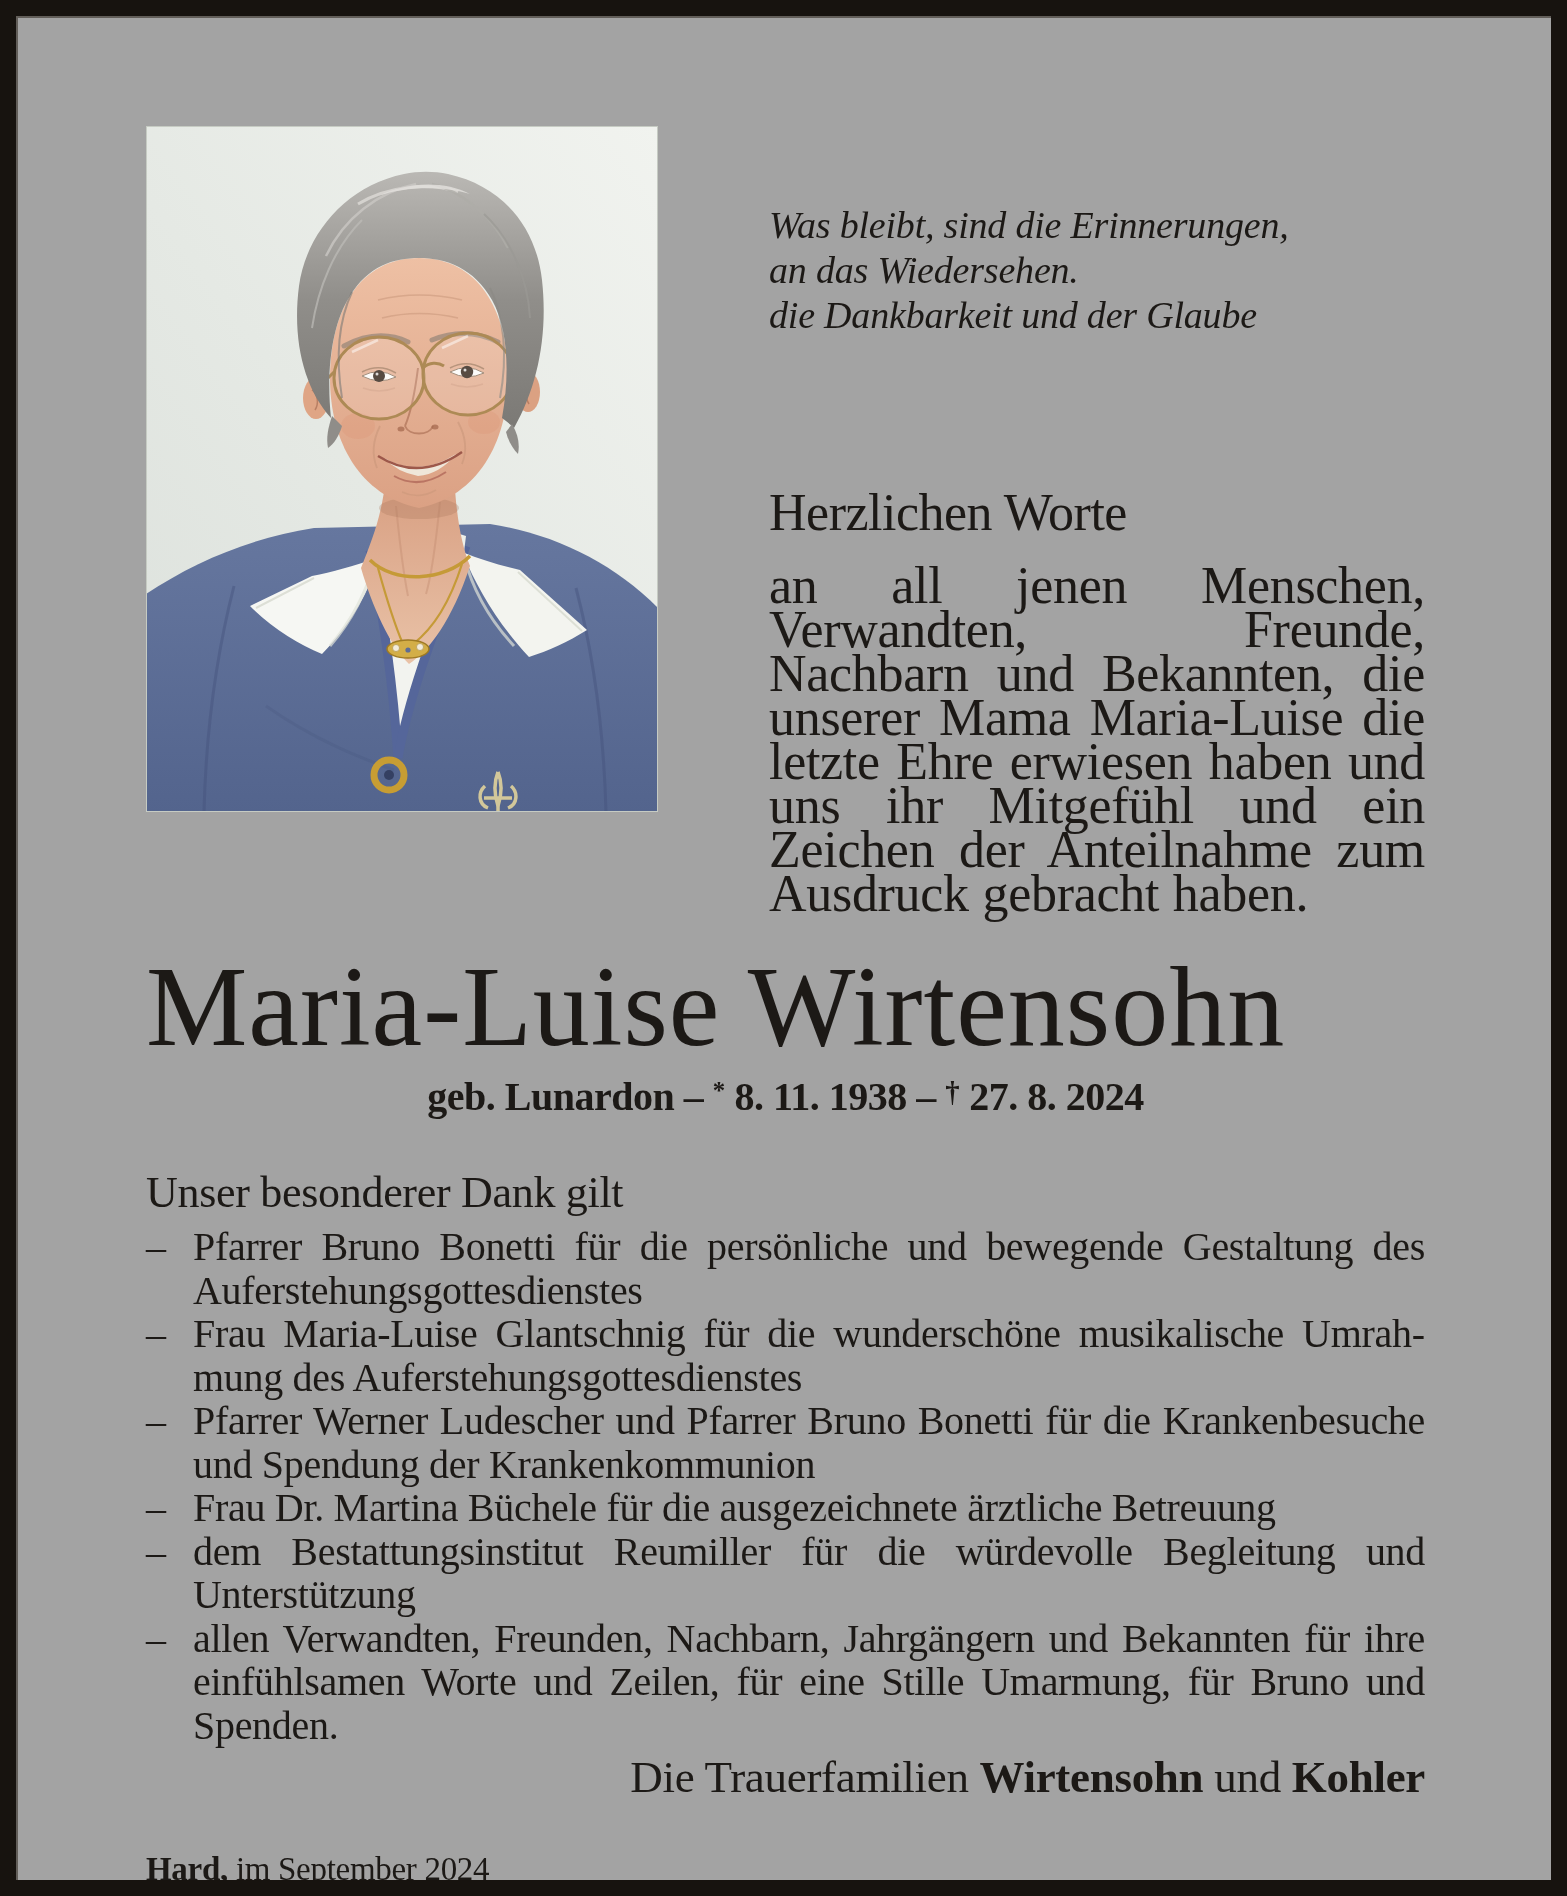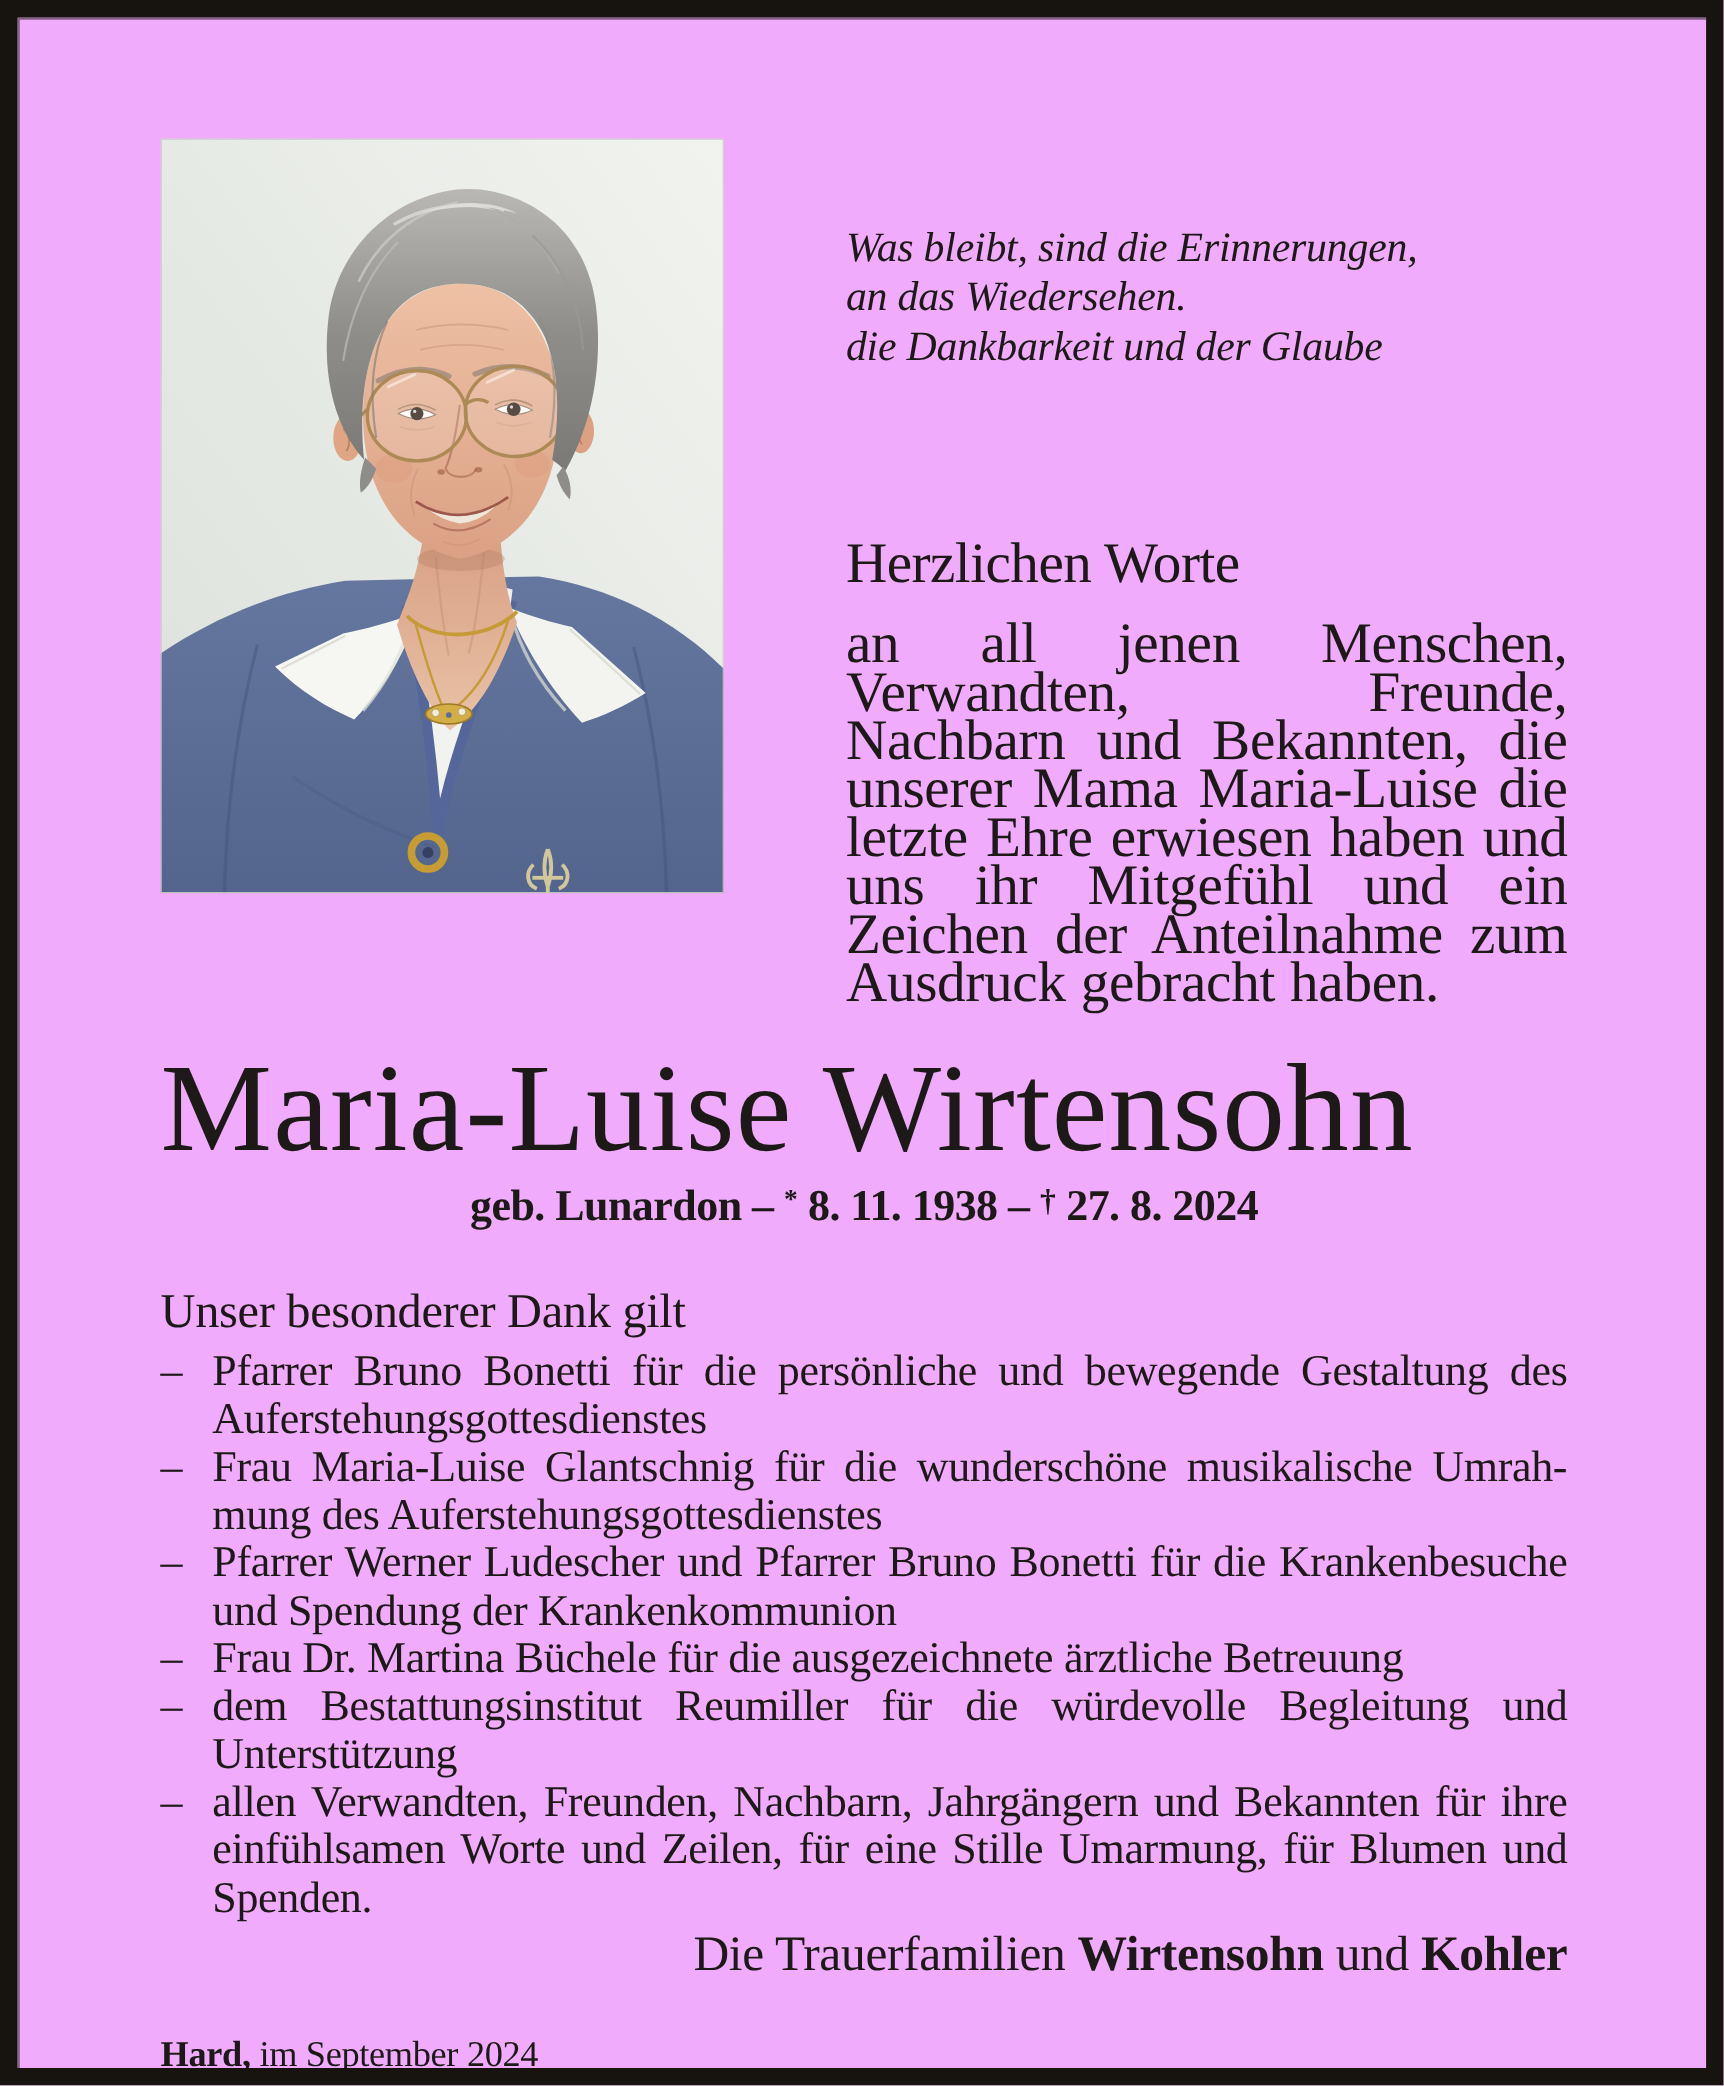"Was bleibt, sind die Erinnerungen," .sheet { background: #f0abfc -> #a3a3a3 }
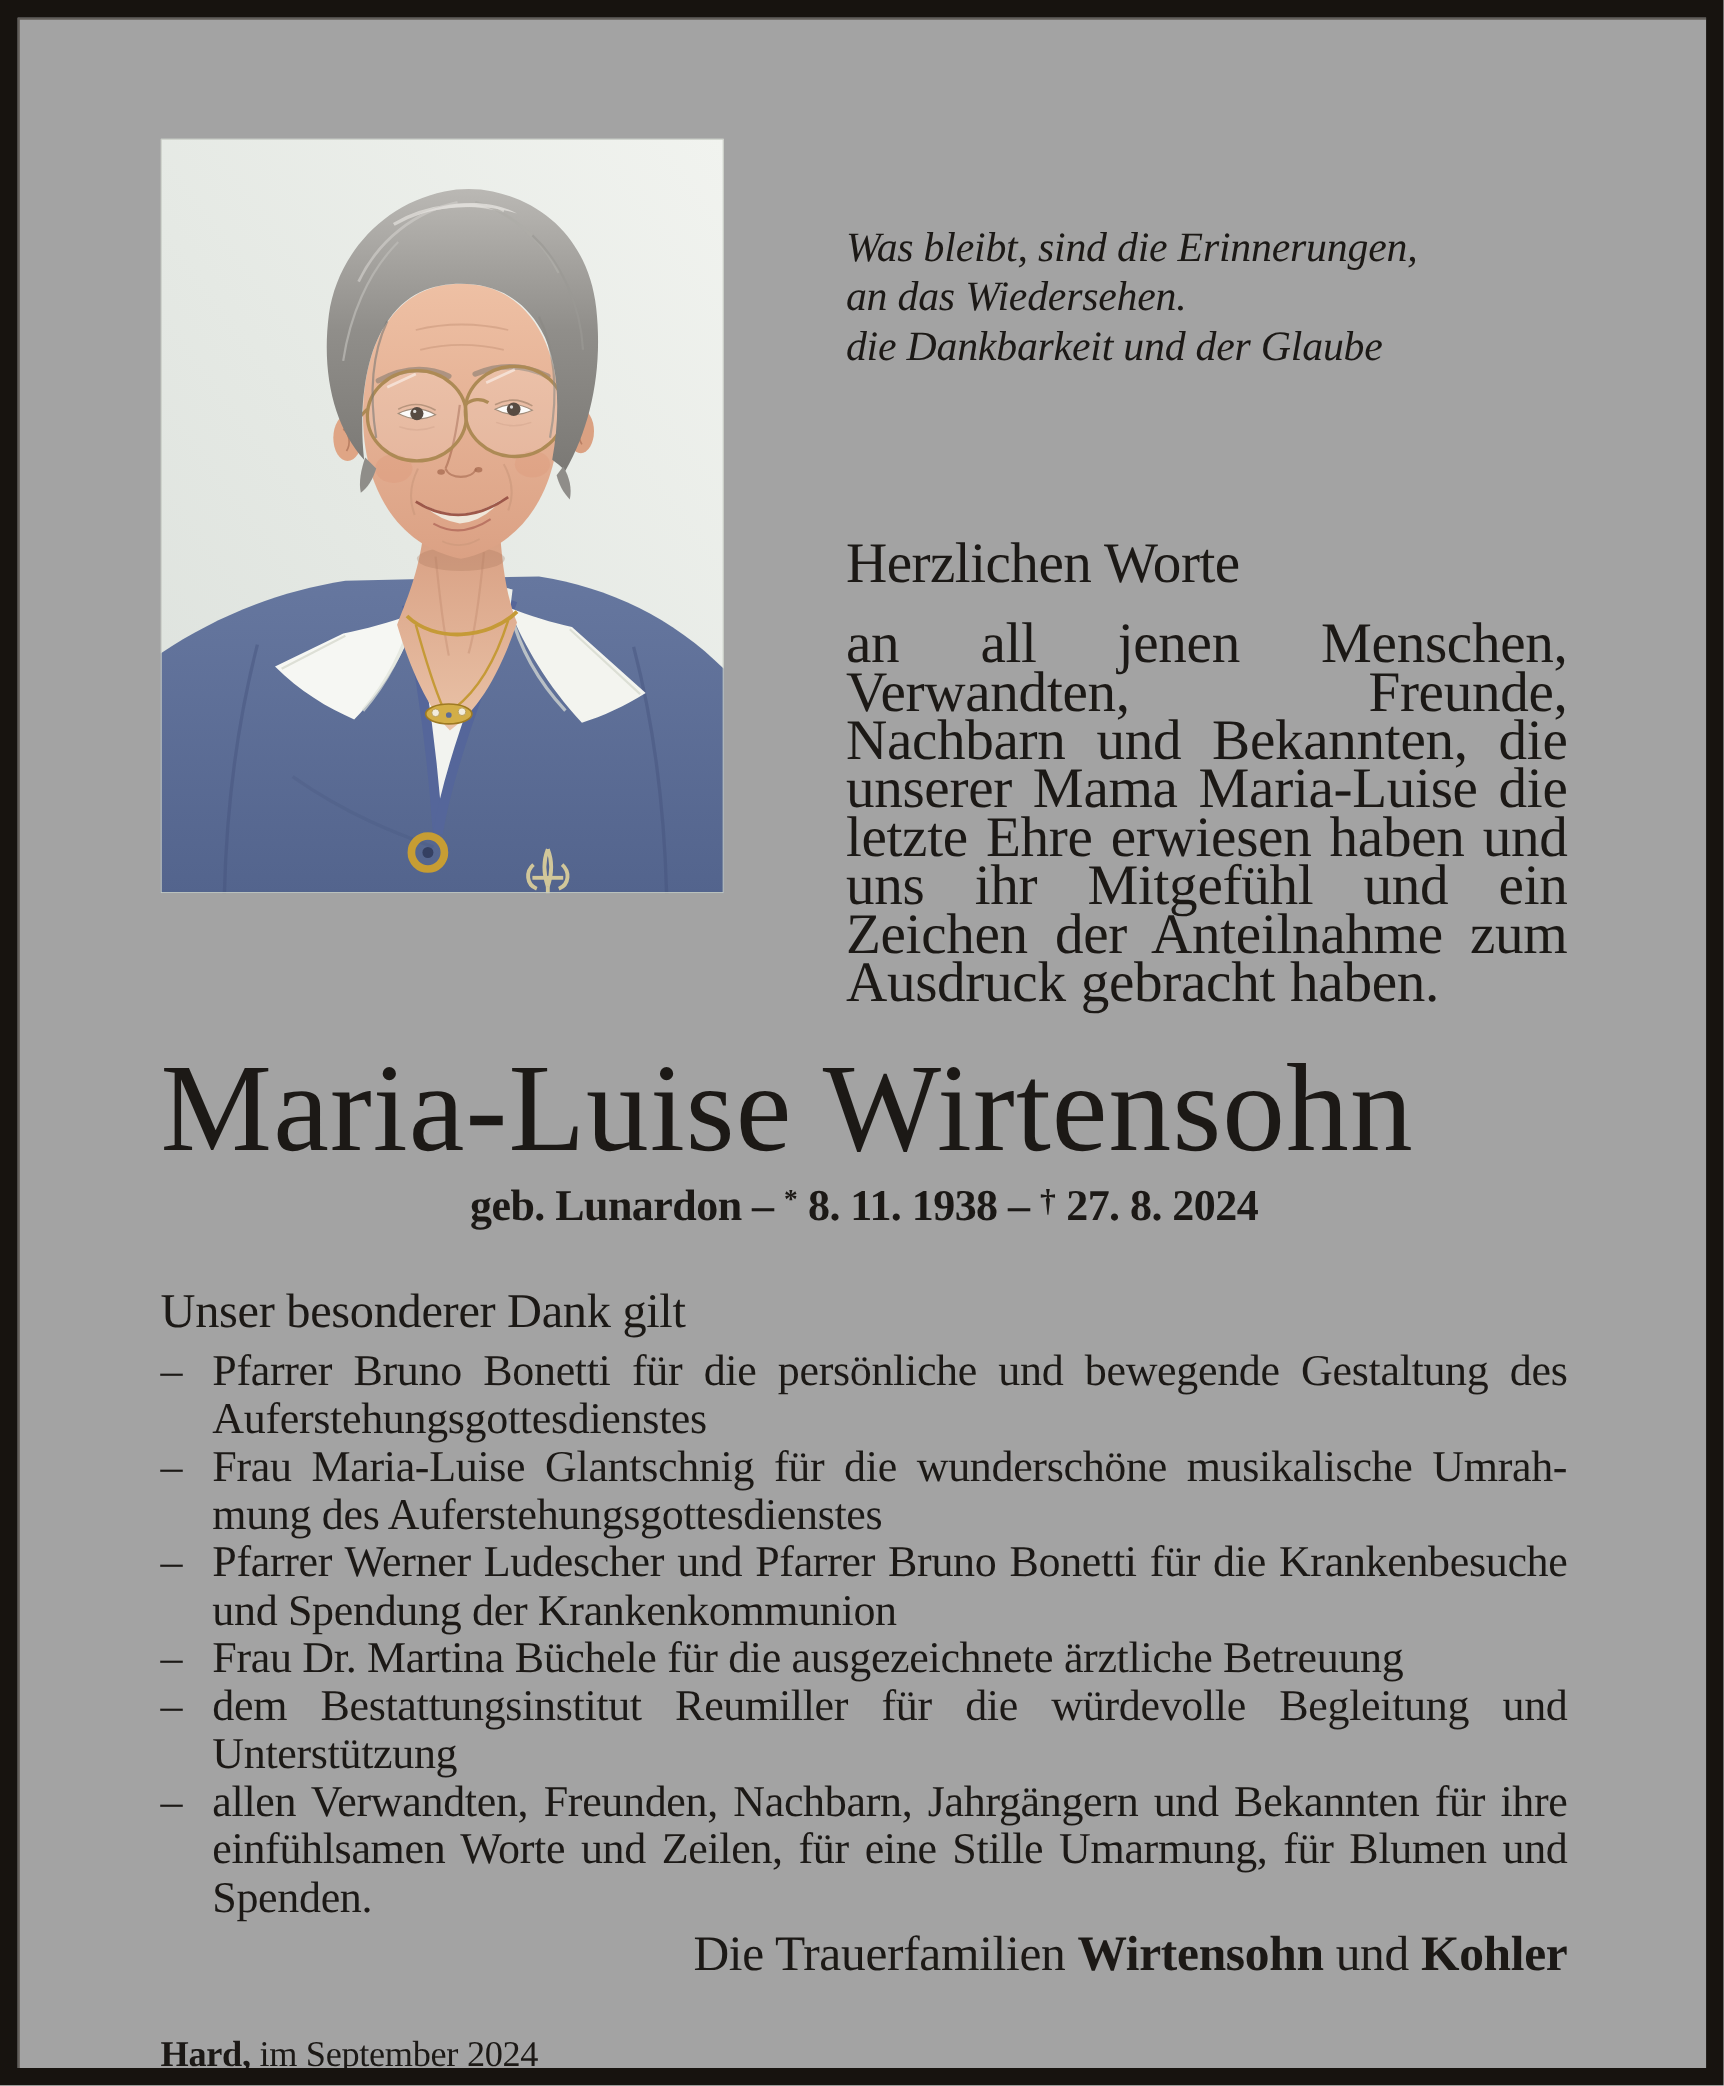"allen Verwandten, Freunden, Nachbarn," span.li-text { text: Blumen -> Bruno }
